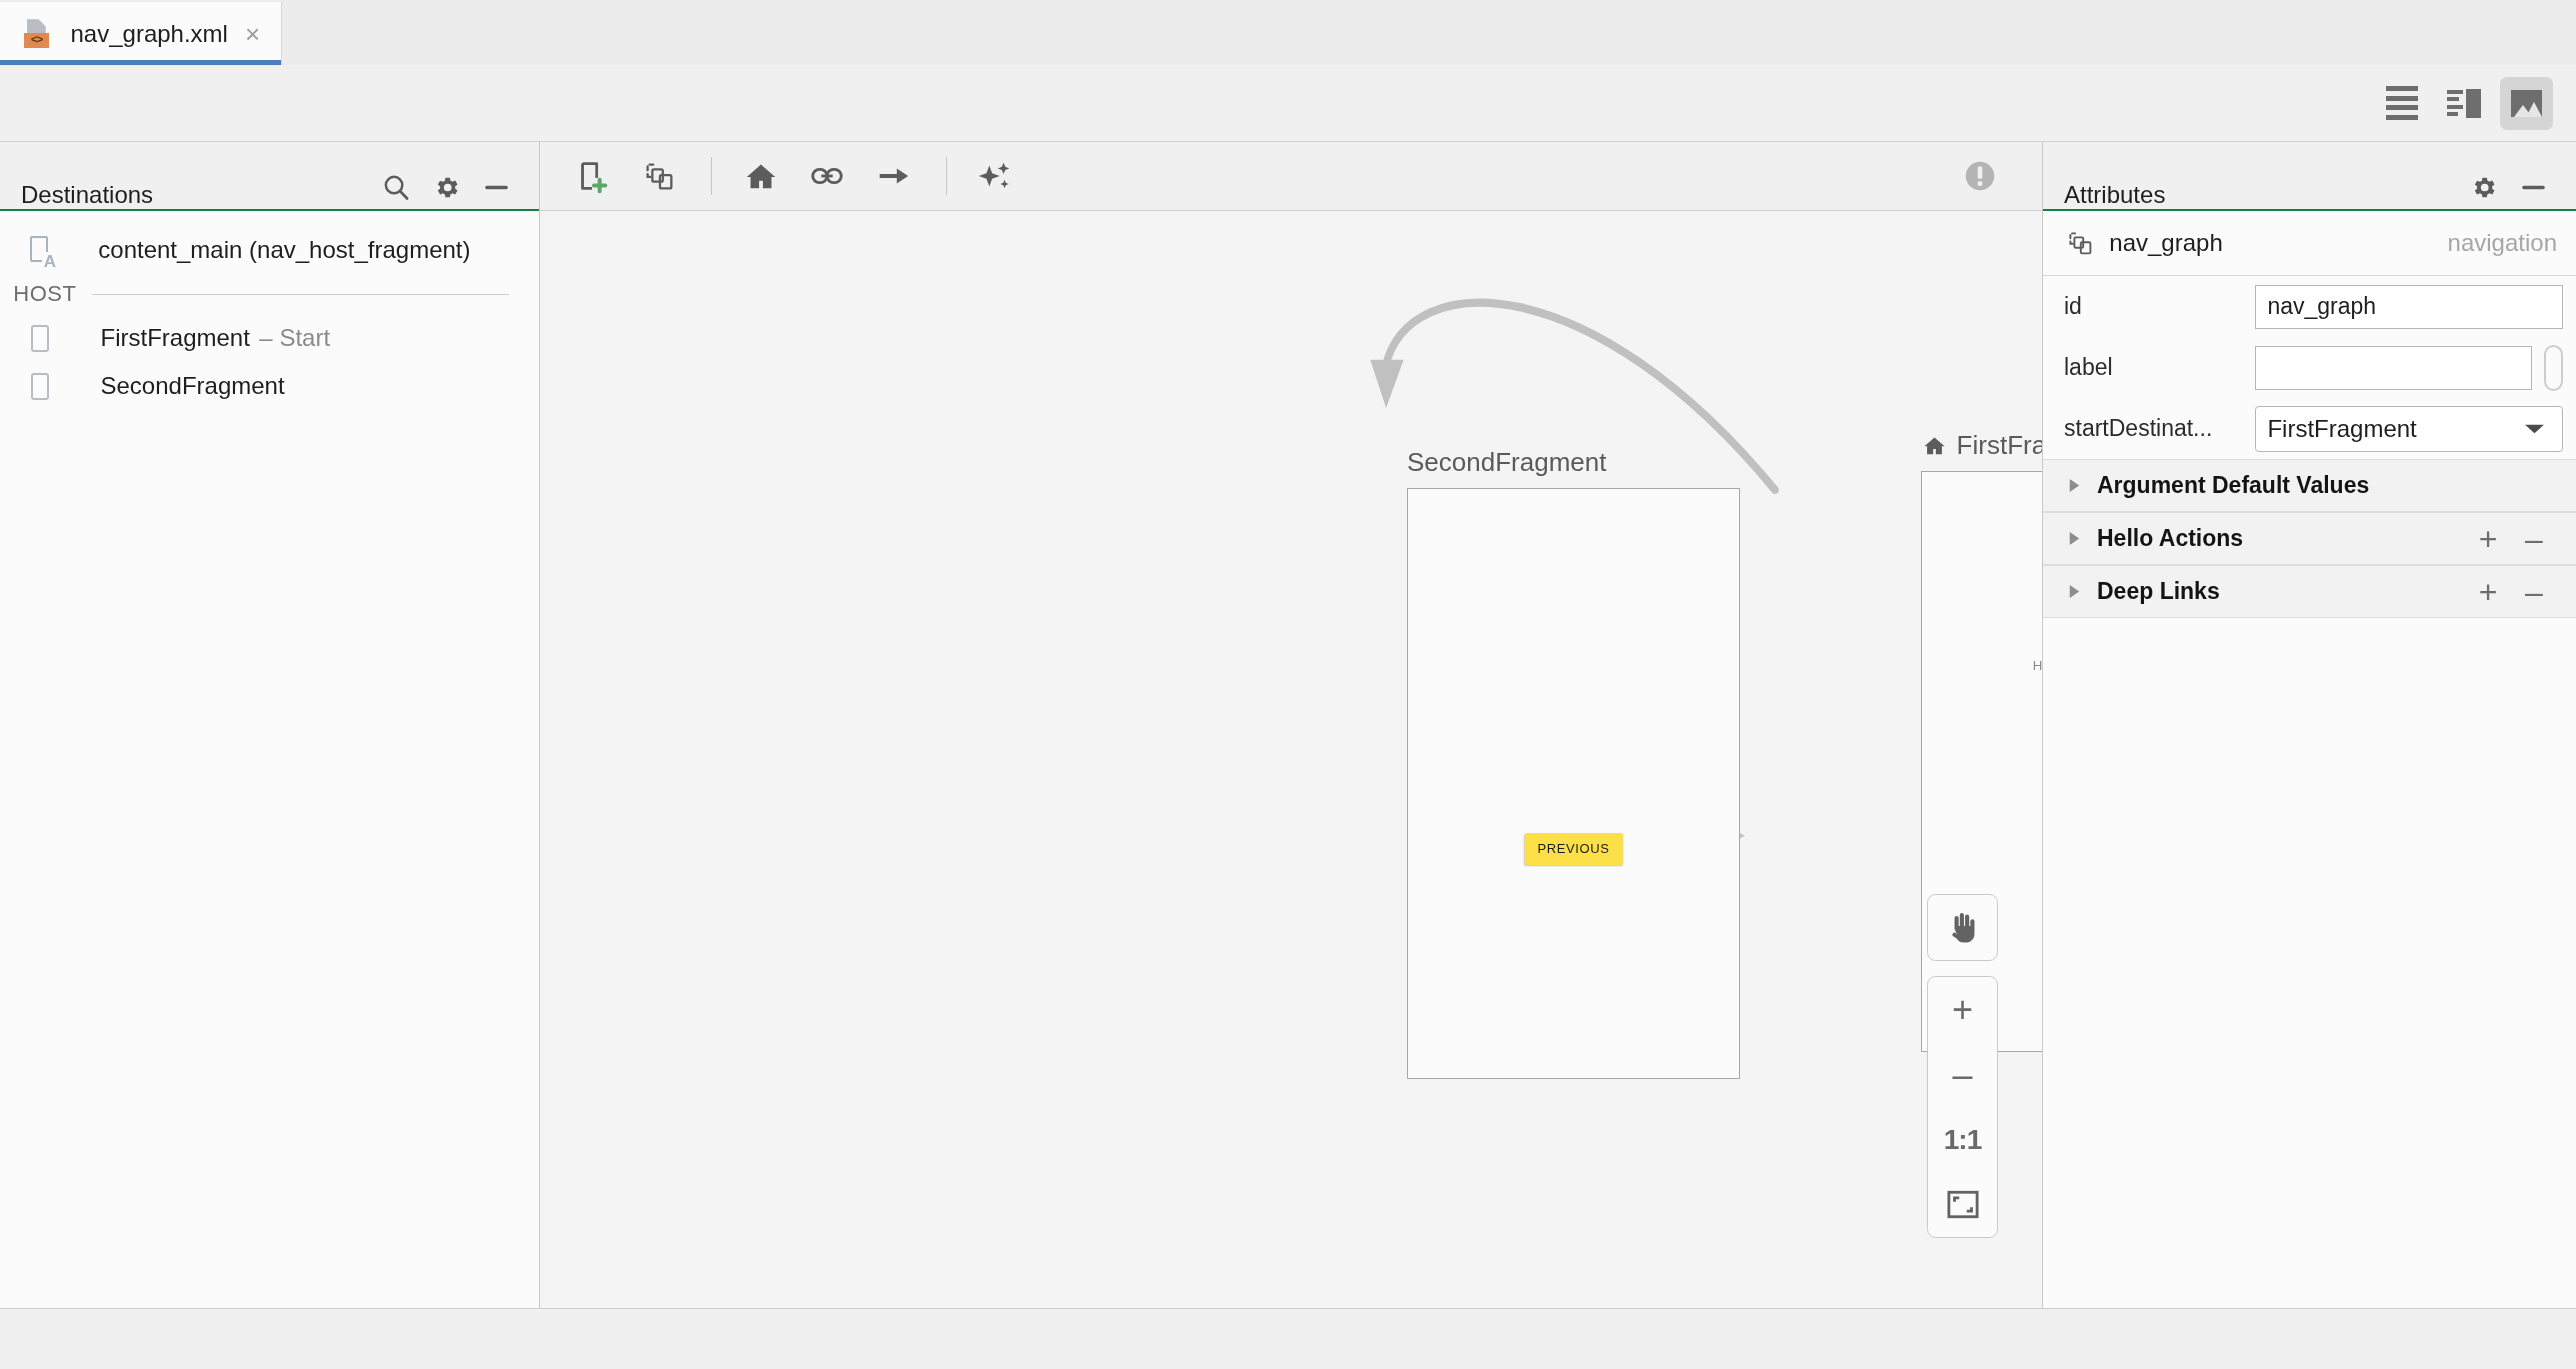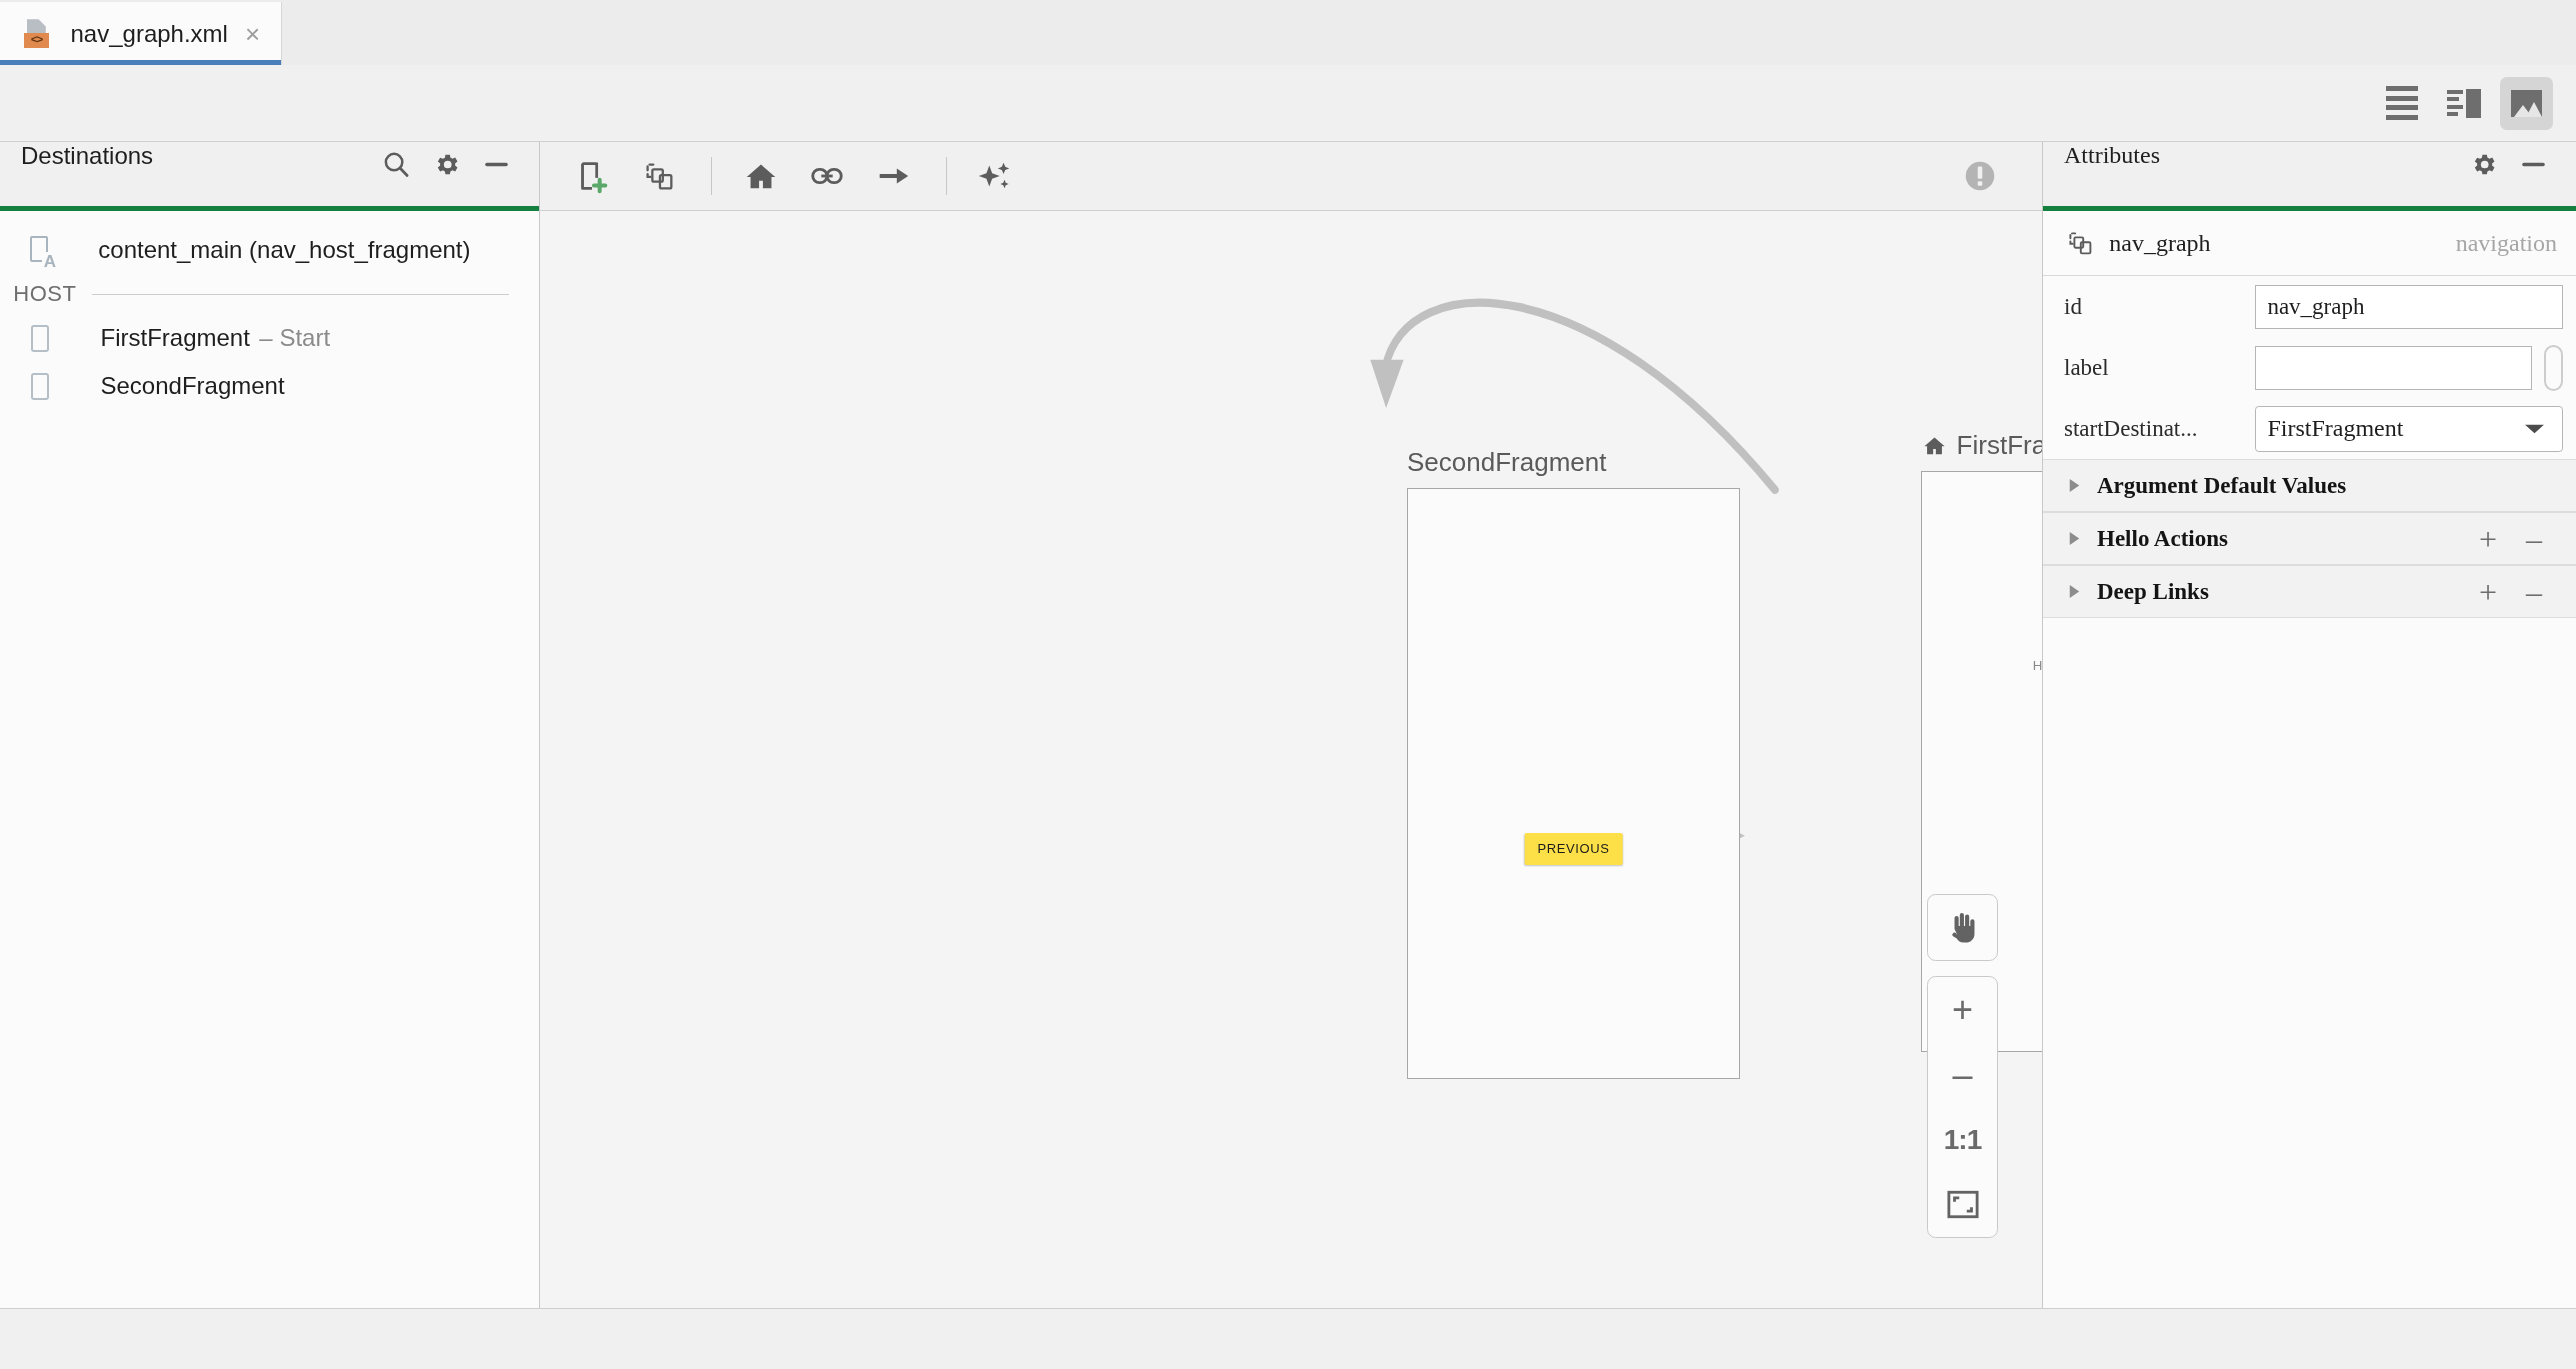"Destinations" .panel-head { align-items: flex-start -> flex-end; border-bottom: 5px solid #15803d -> 2px solid #15803d }
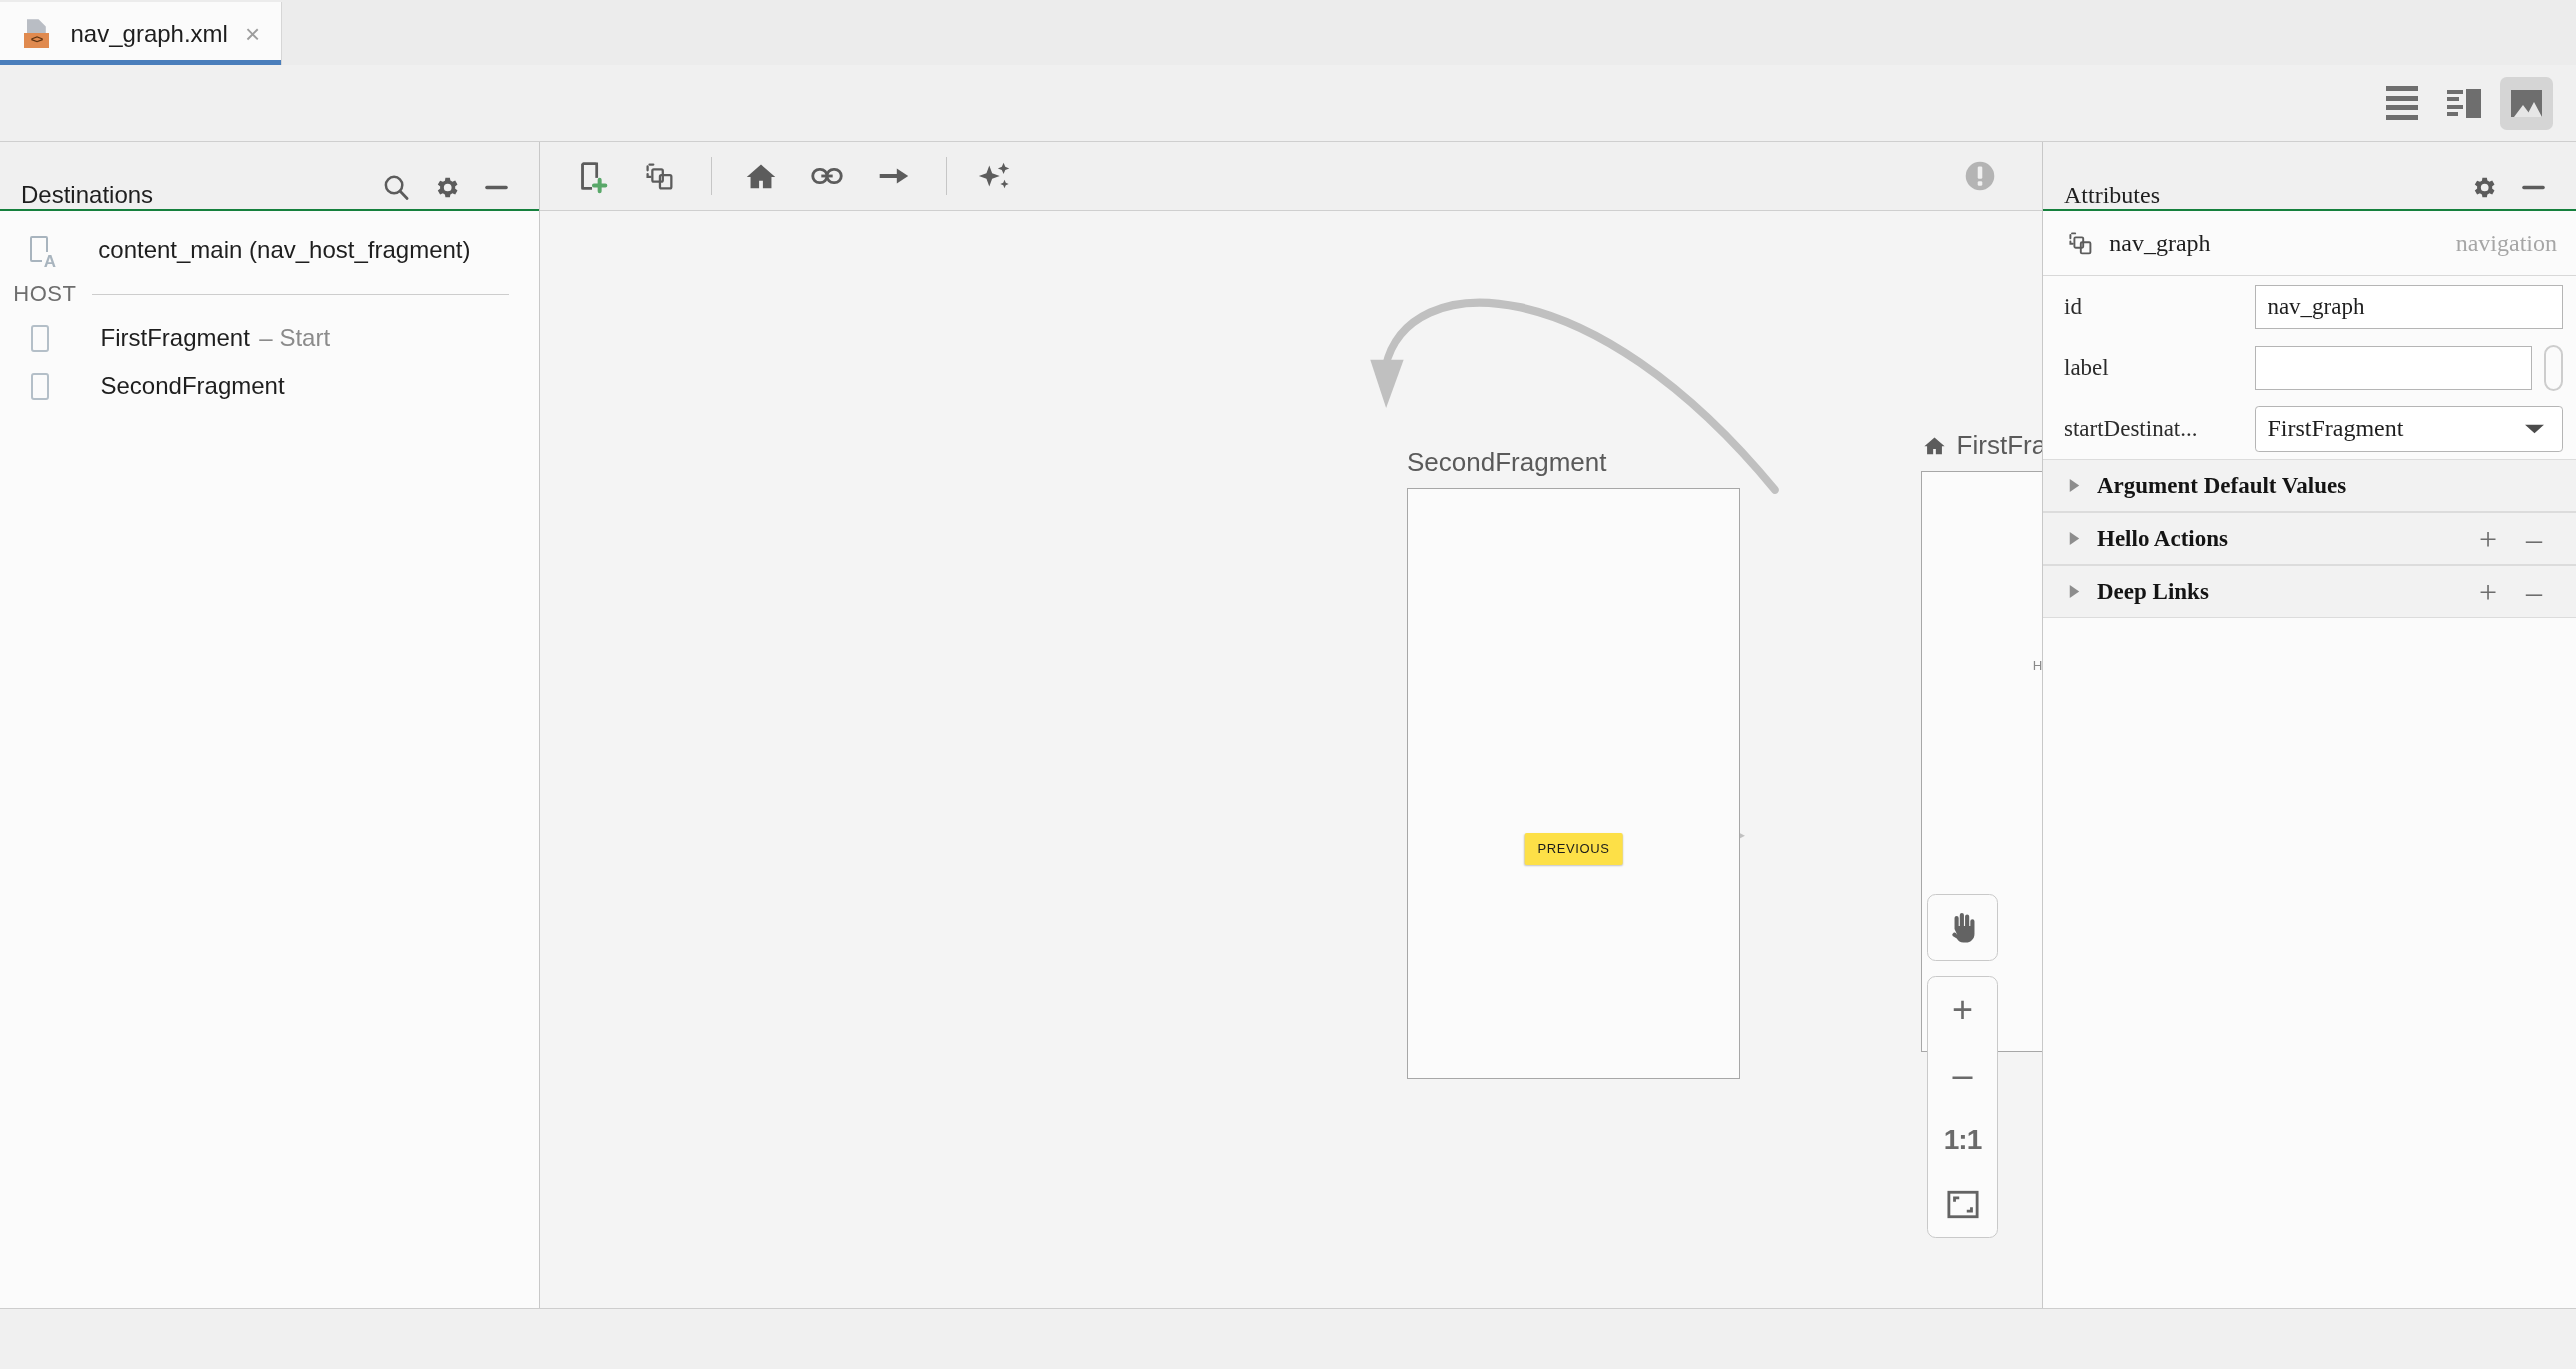"Attributes" .attr-panel { font-family: Liberation Serif, serif -> none }
